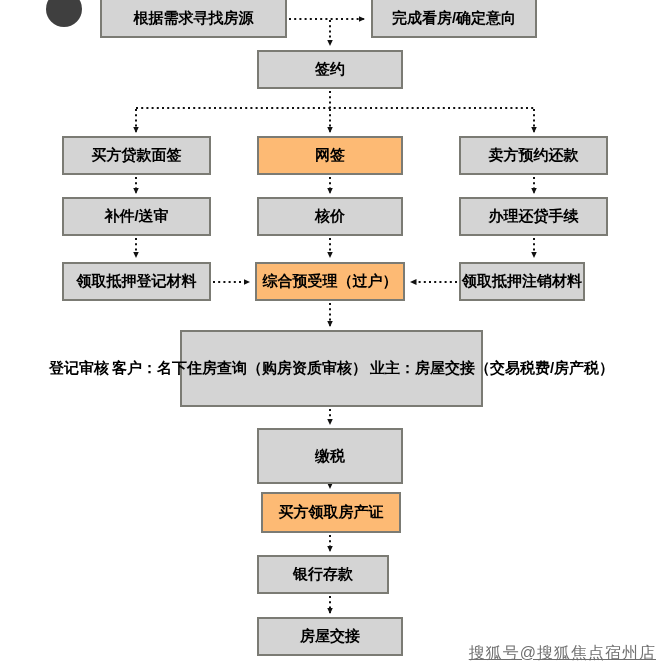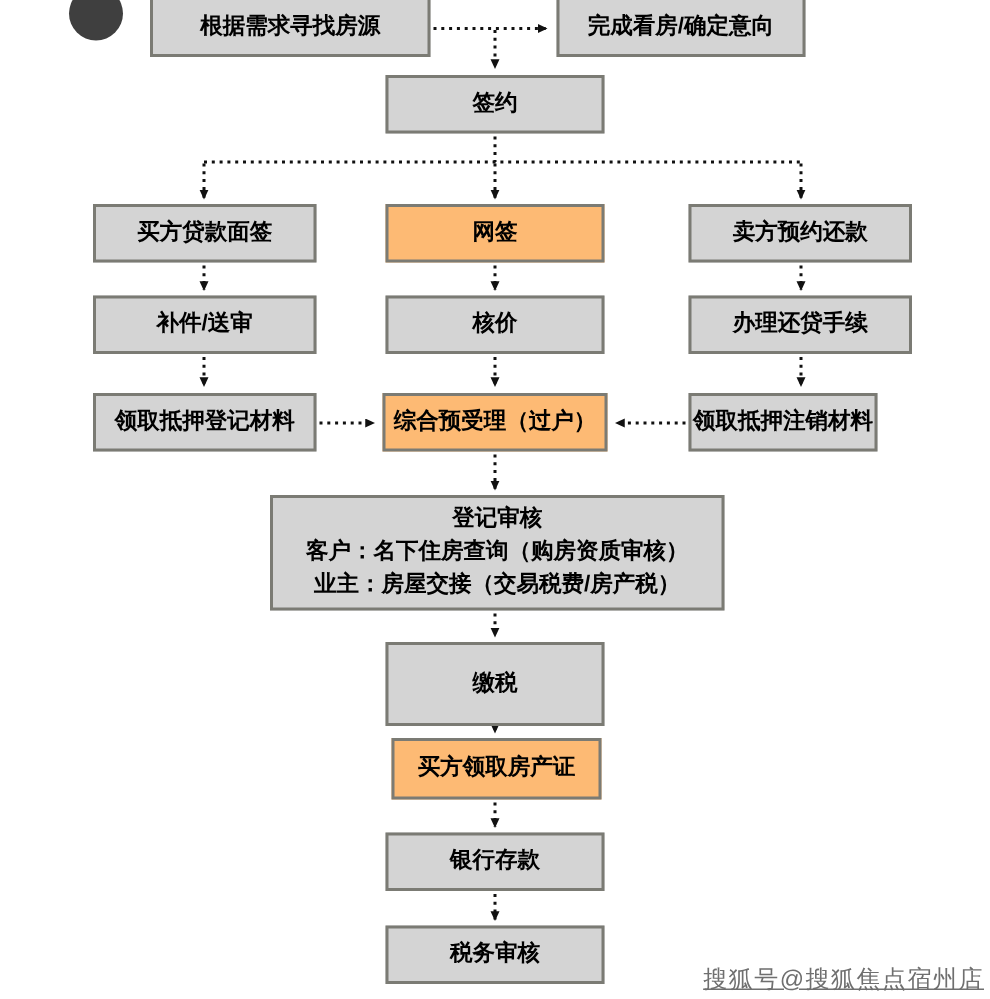"登记审核" .node.multi { flex-direction: column -> row }
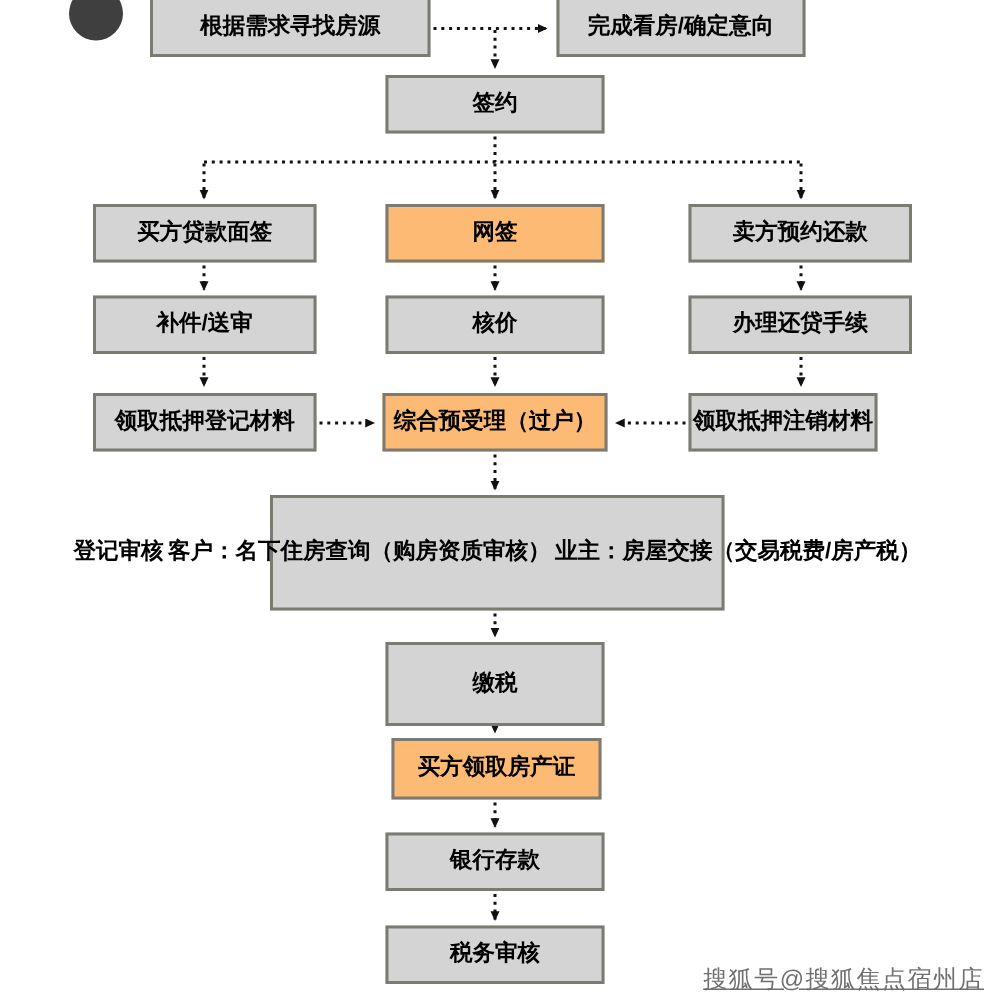"银行存款" div.node { width: 146px -> 132px }
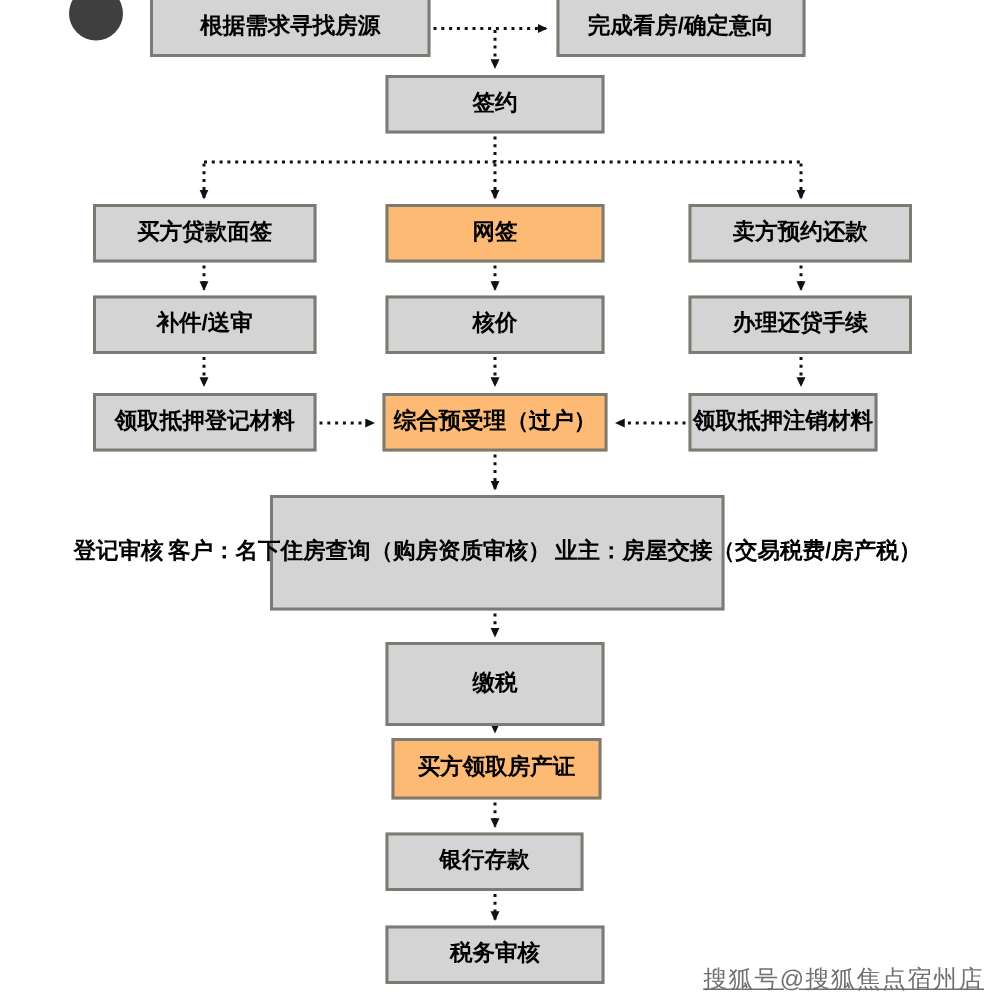"税务审核" div.node { text: 税务审核 -> 房屋交接 }
